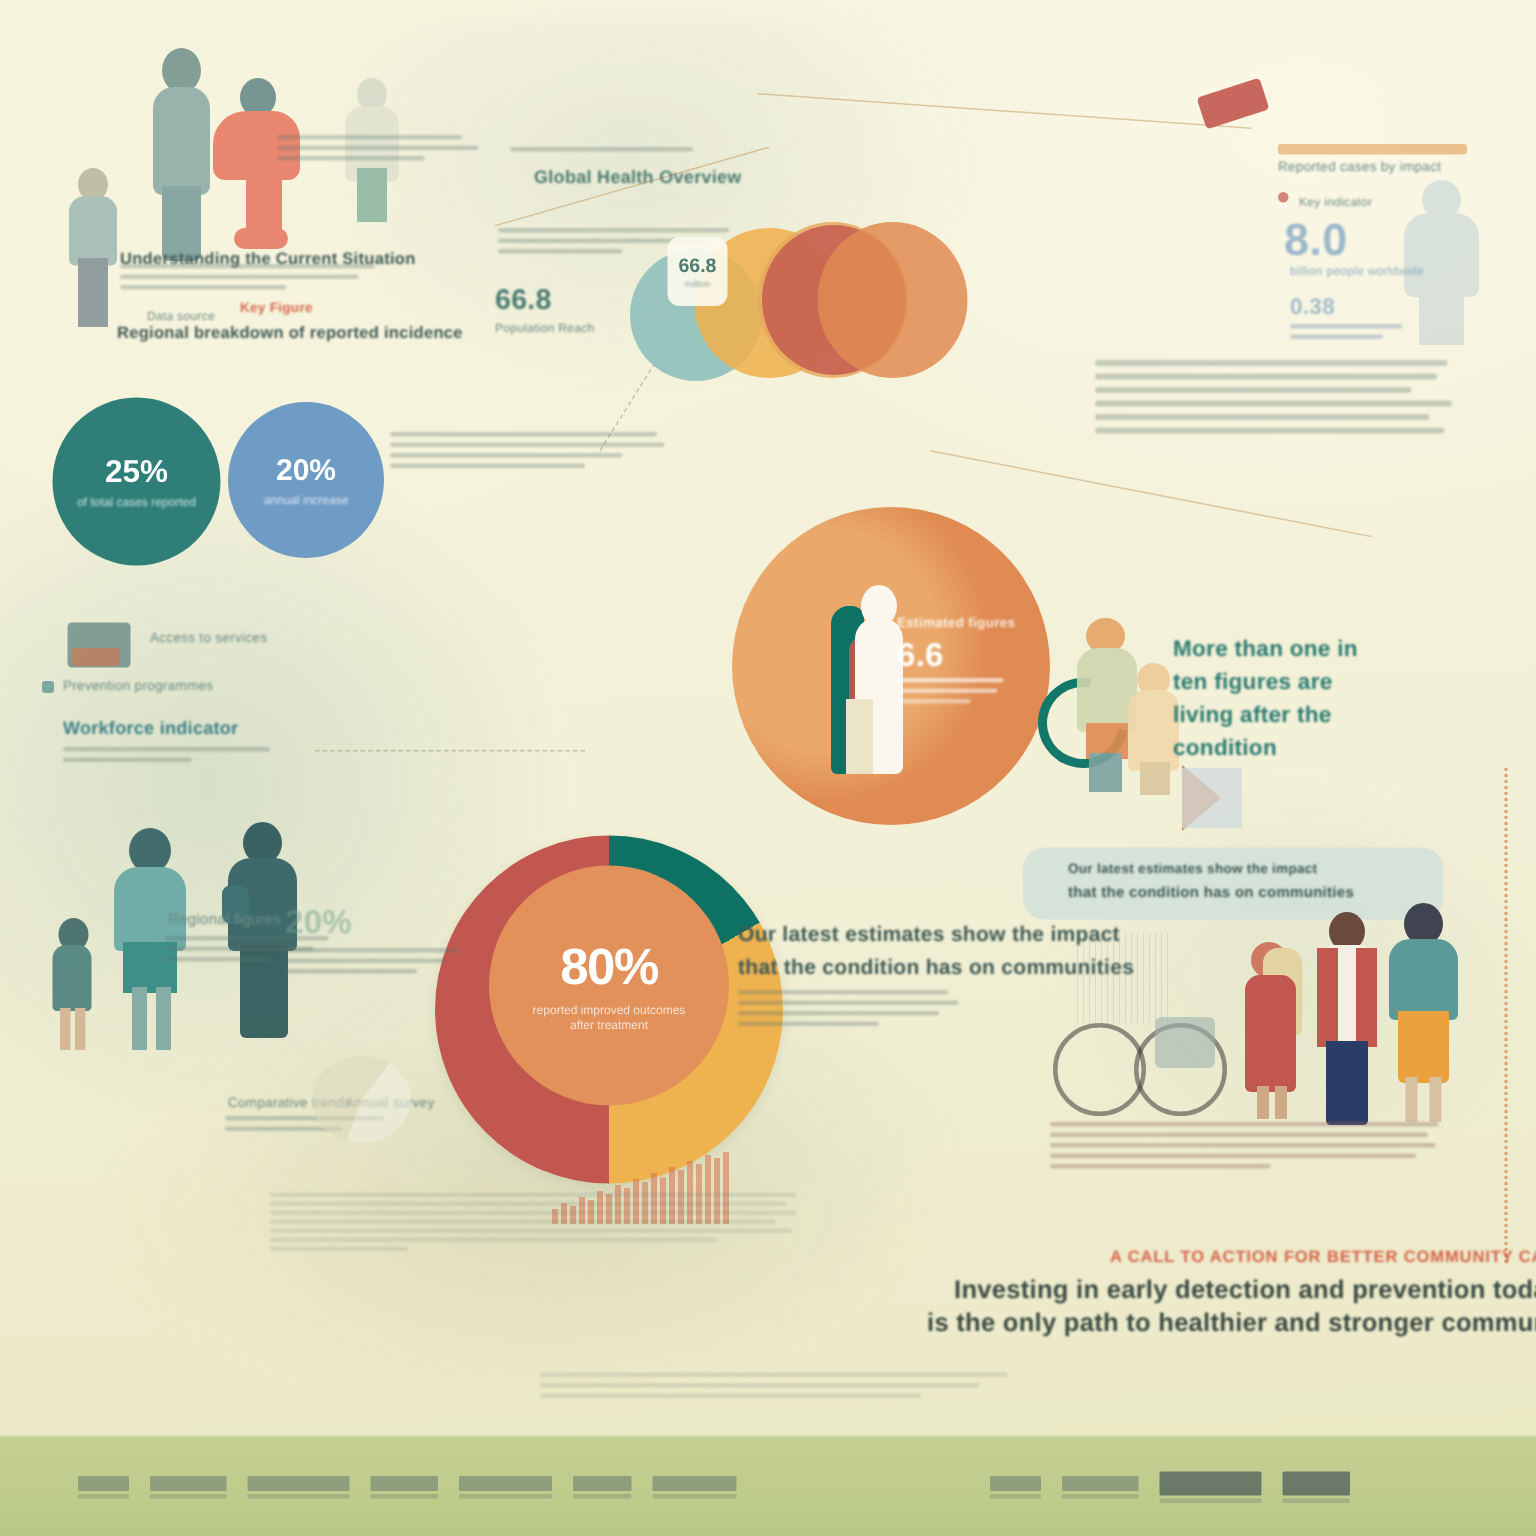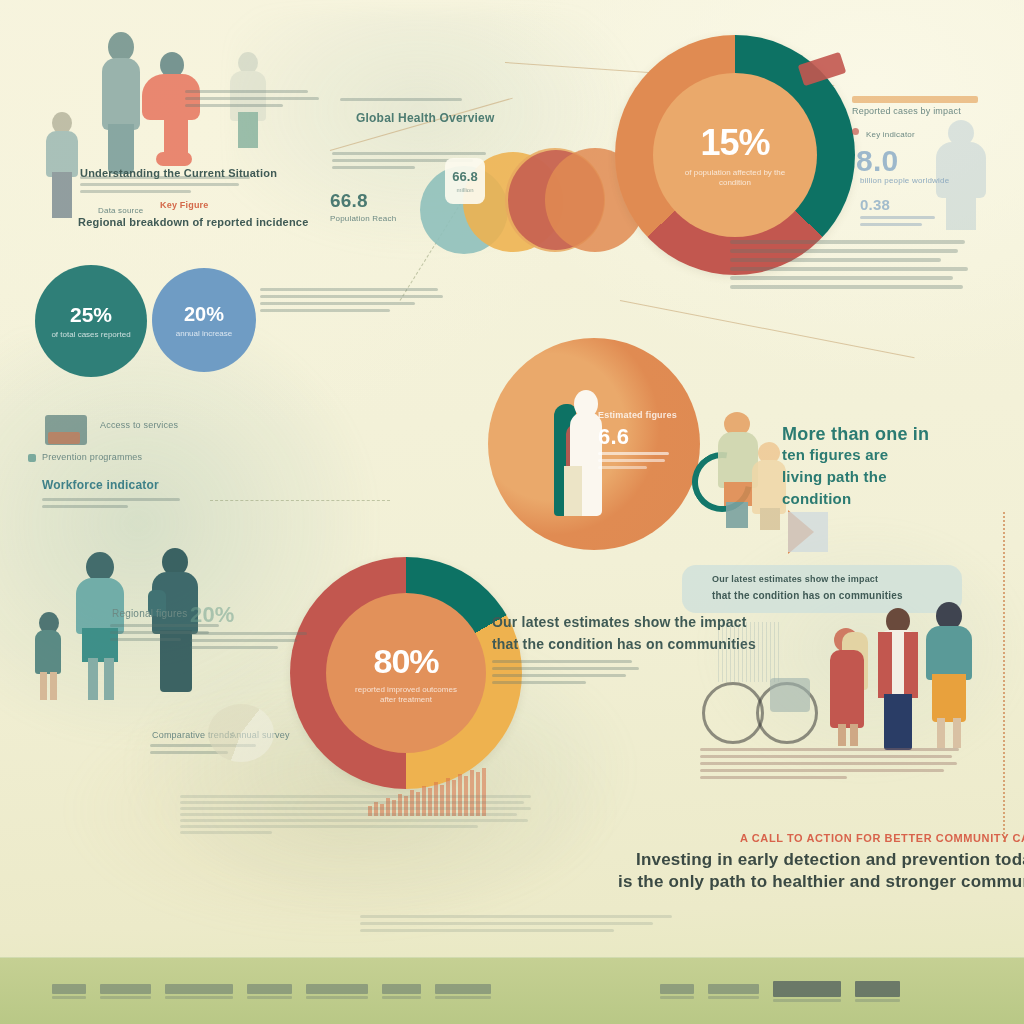"15%" div.pie { html: <div> <div> <span>15%</span> <span>of population affected by the condition</span> </div> </div> -> none }
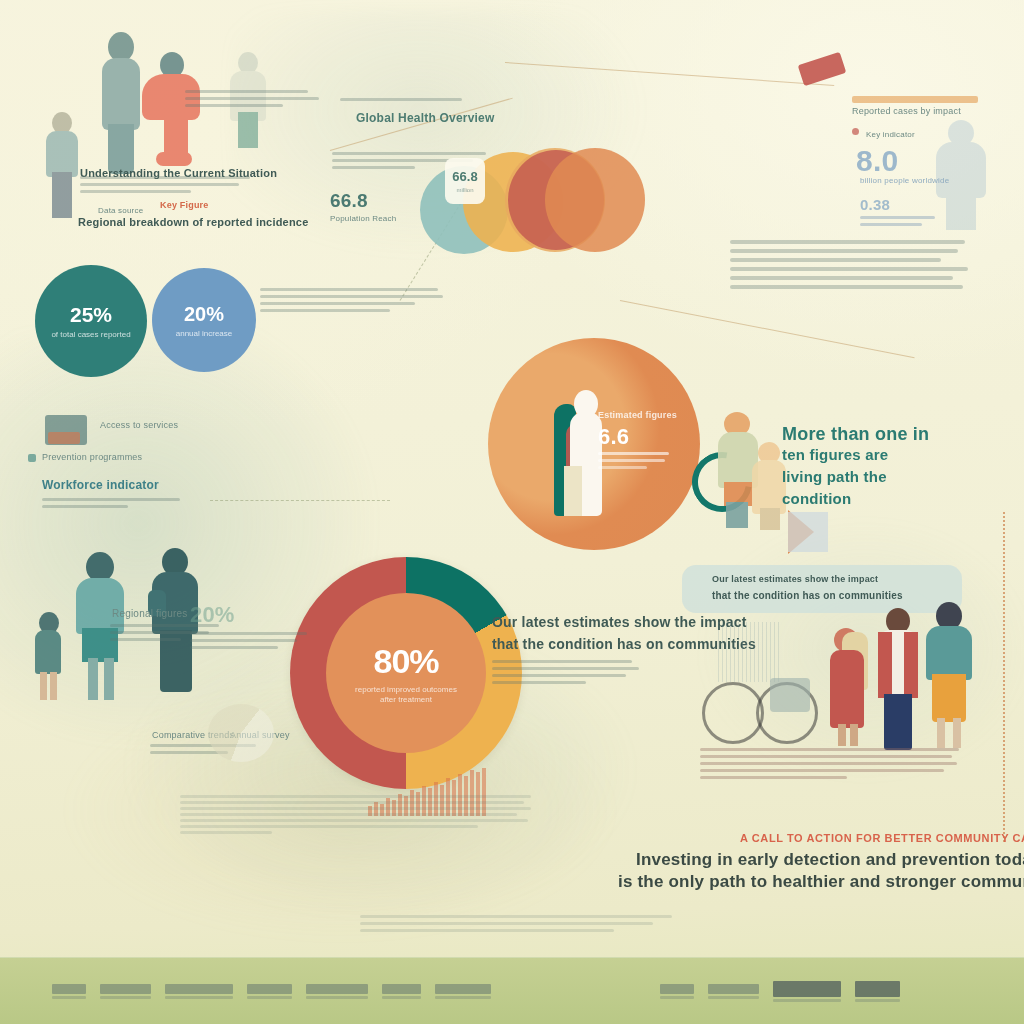"More than one in" div.headline { font-size: 18px -> 15px }
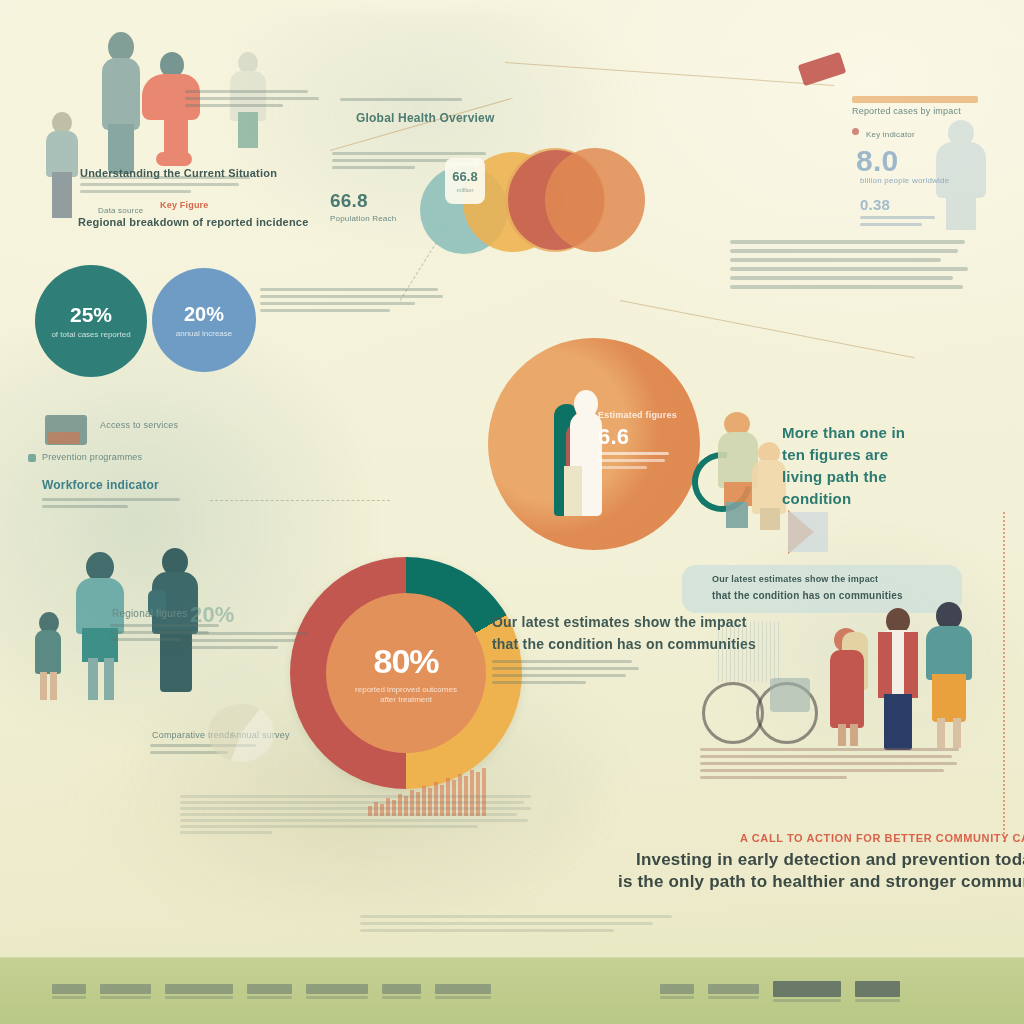"living path the" div.headline { text: path -> after }
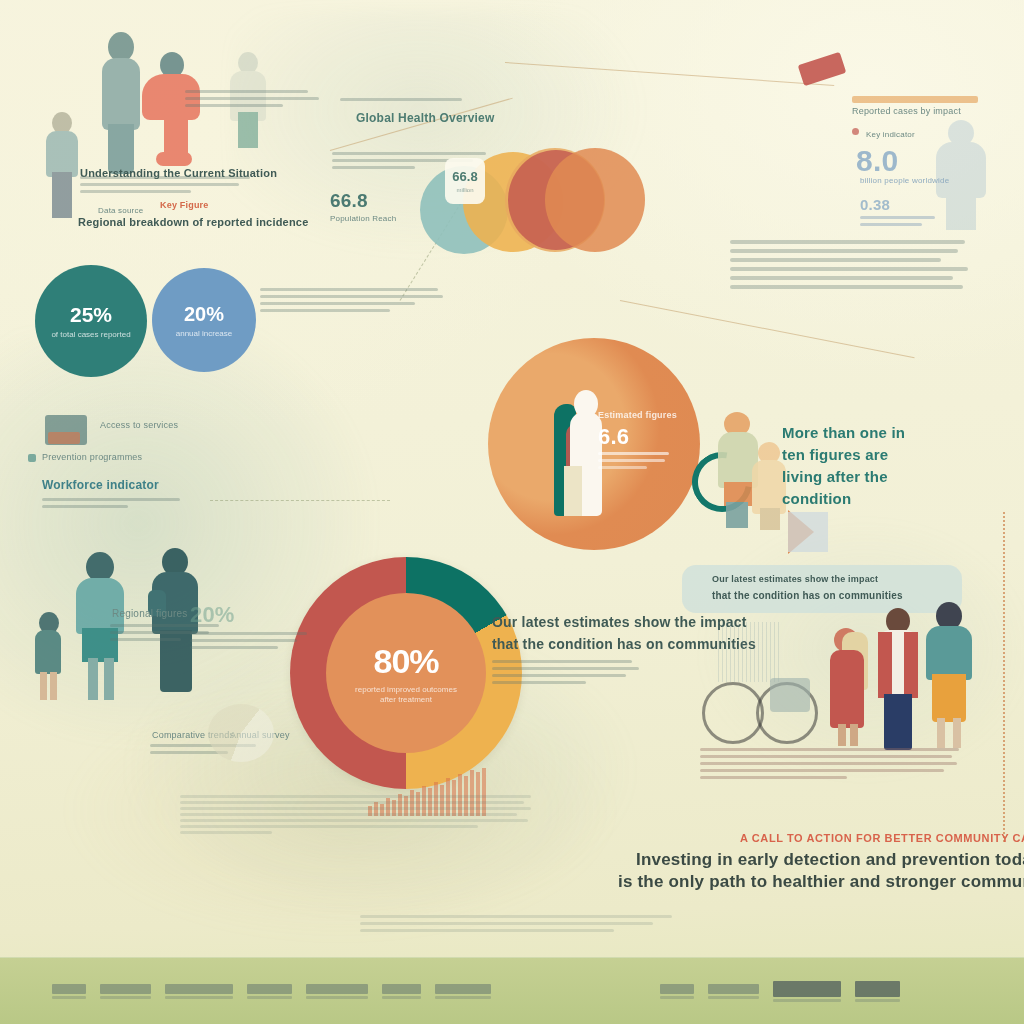"80%" div.hole { top: 36px -> 20px }
